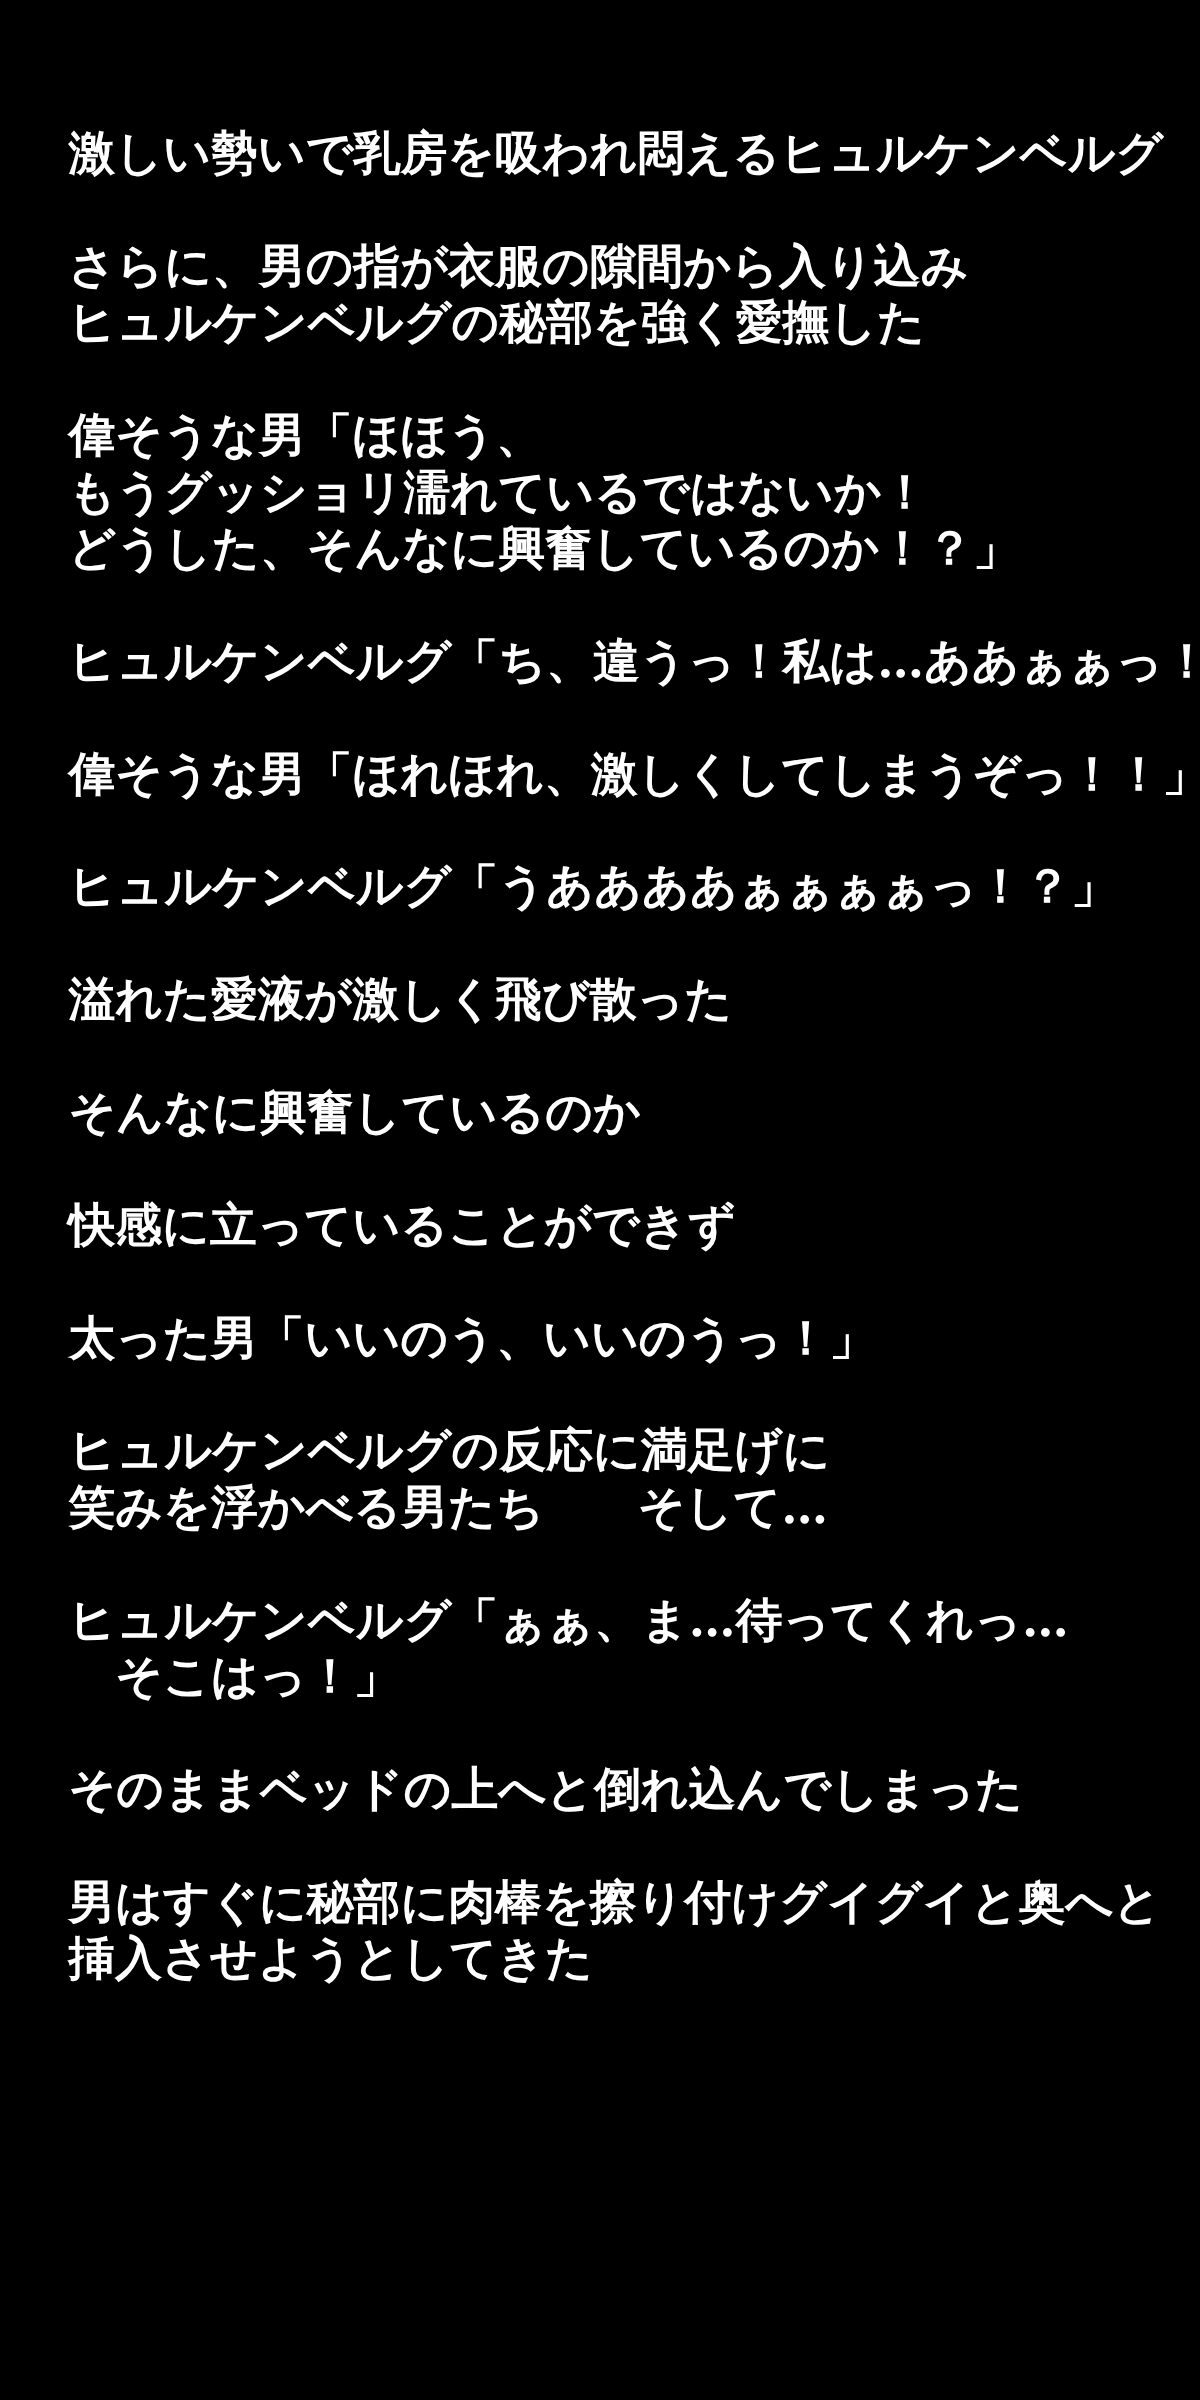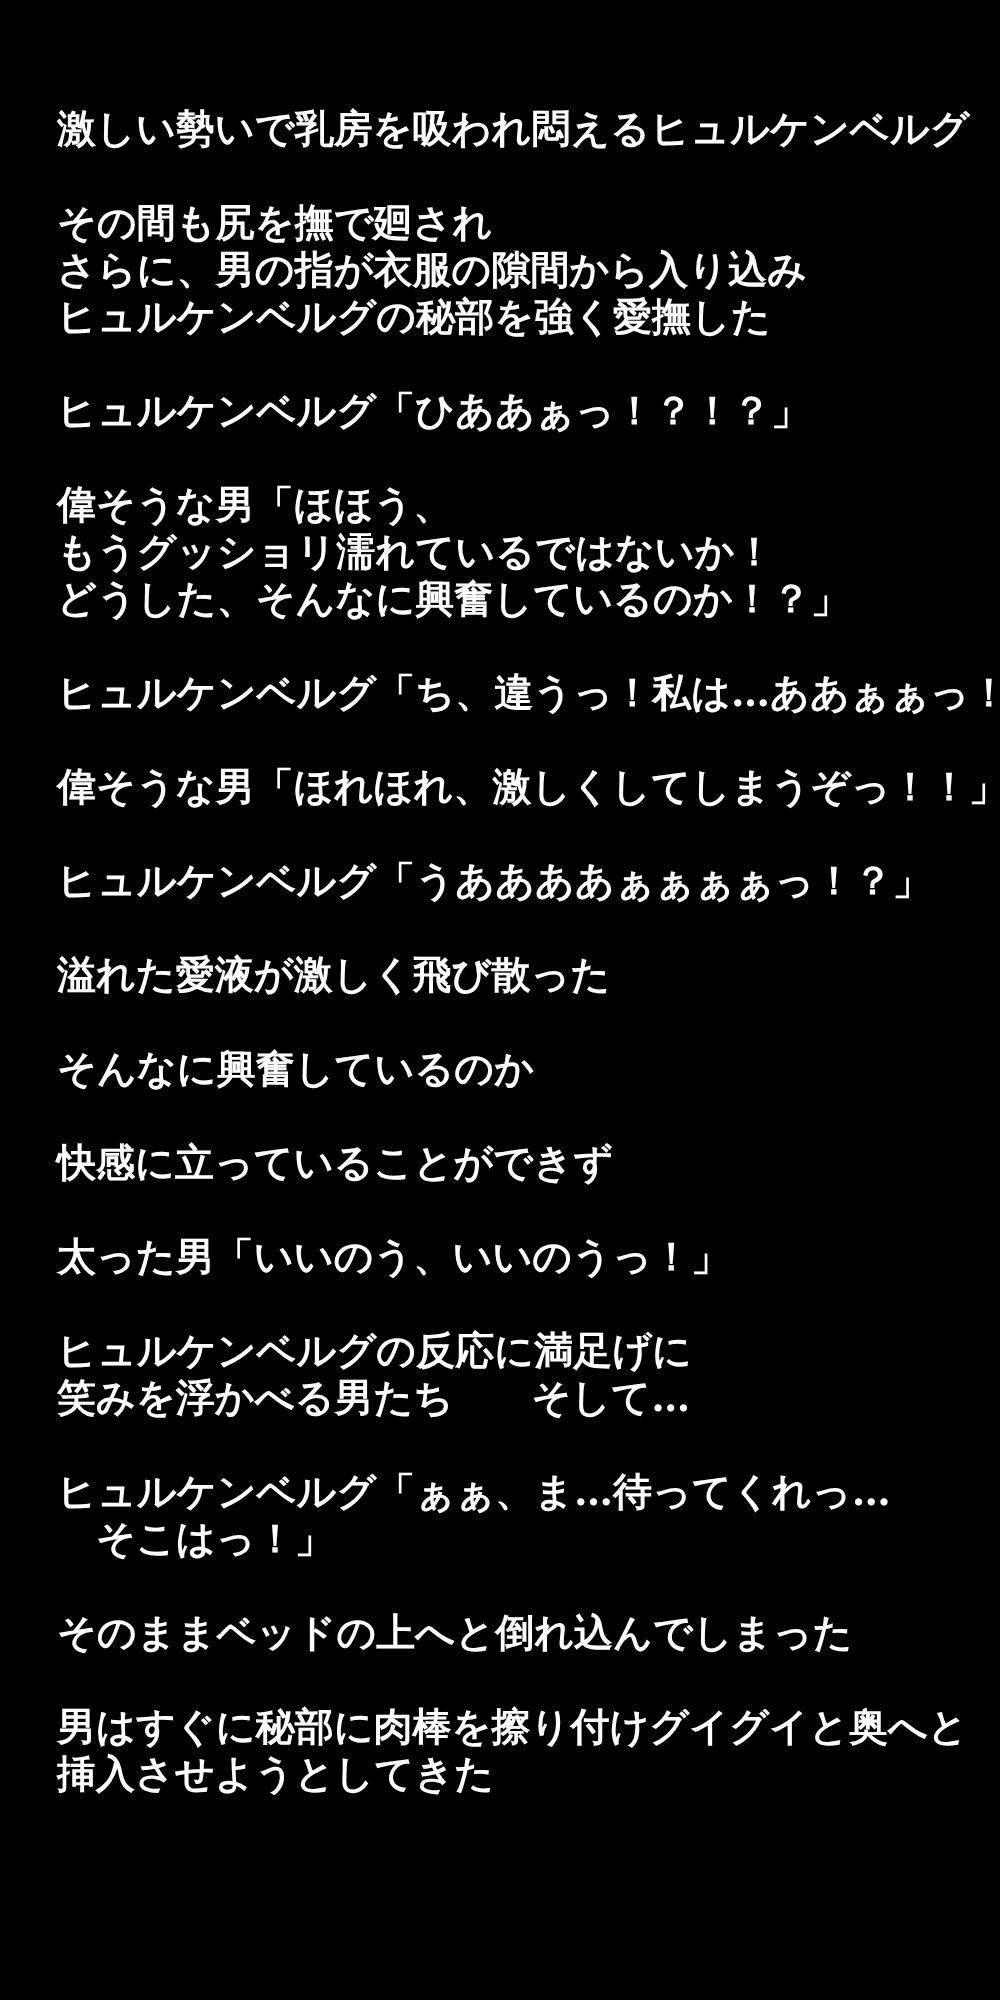"その間も尻を撫で廻され" div.line { html: <div>その間も尻を撫で廻され</div> -> none }
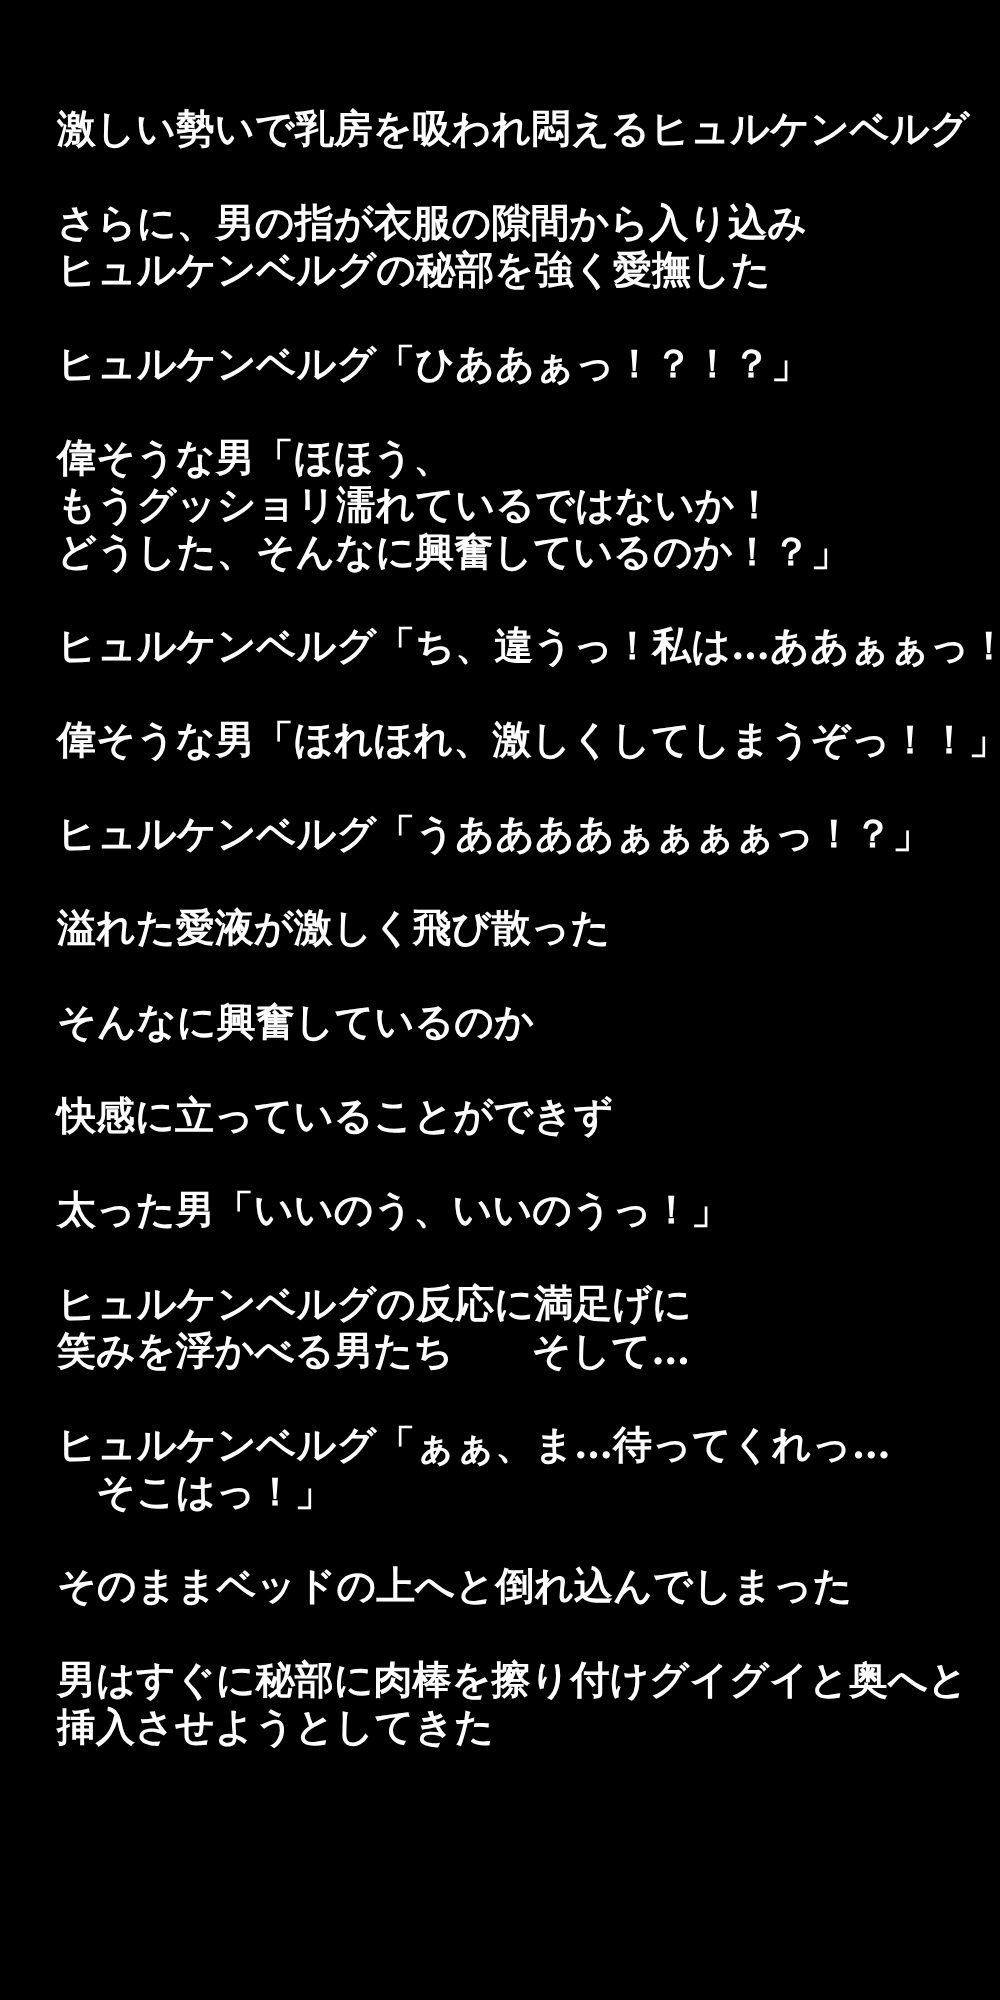"ヒュルケンベルグ「ひああぁっ！？！？」" div.para { html: <div> <div>ヒュルケンベルグ「ひああぁっ！？！？」</div> </div> -> none }
